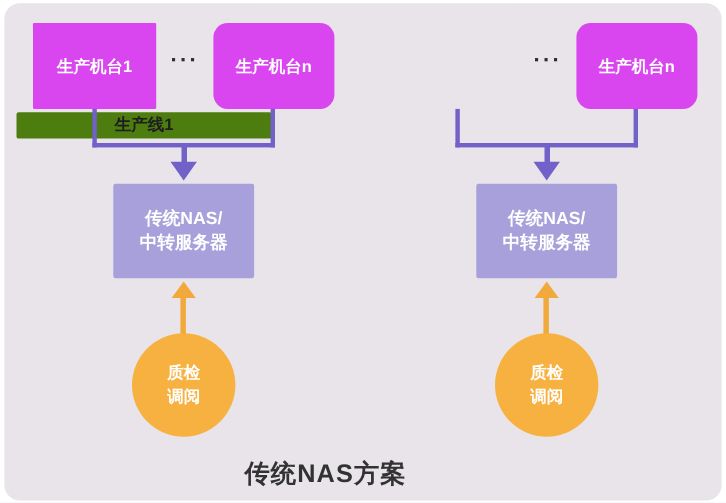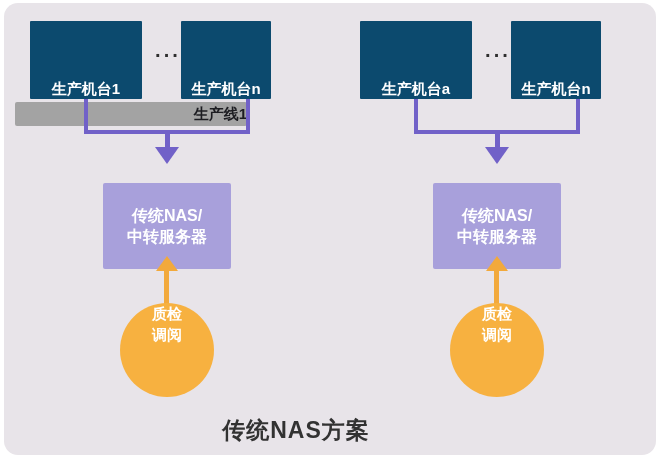"生产机台1" .machine-box { align-items: flex-end -> center; background: #0c4a6e -> #d946ef }
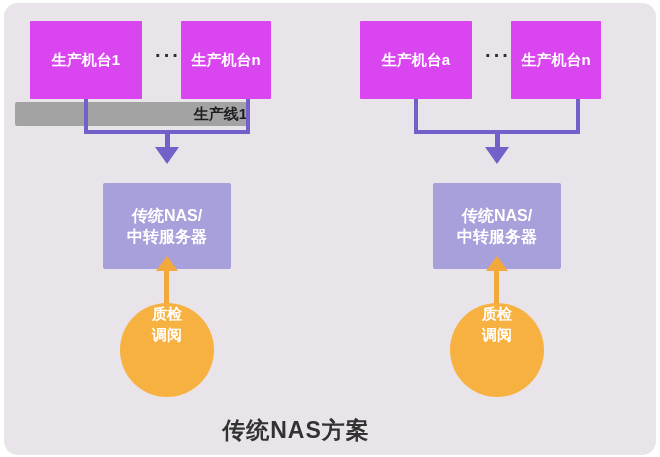"生产机台n" .machine-2 { border-radius: none -> 13px; left: 181px -> 194px; width: 90px -> 110px }
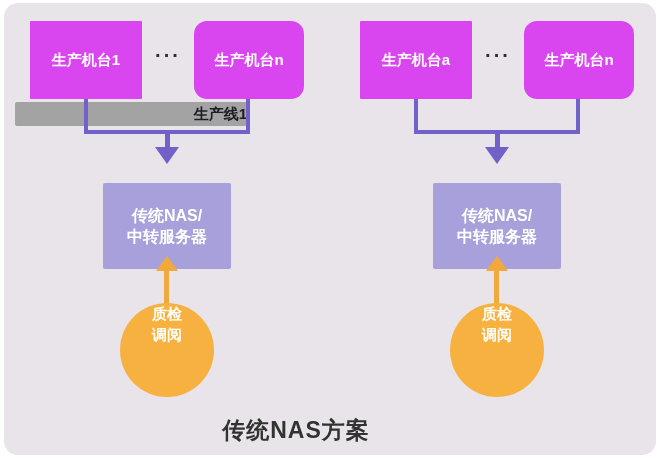"生产机台a" div.machine-box { html: <div> <span>生产机台a</span> </div> -> none }
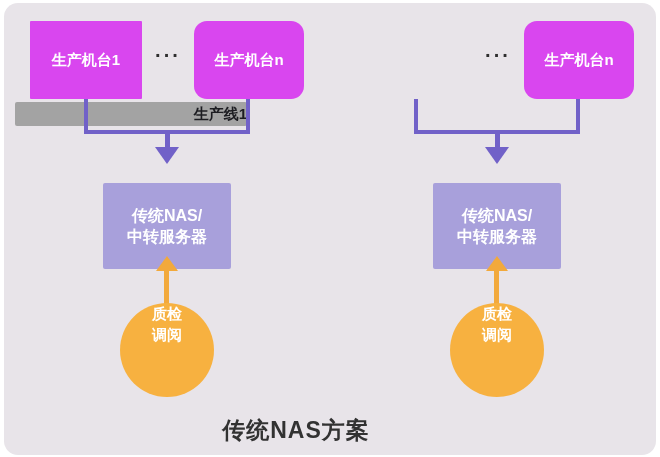"生产线1" .line-bar { background: #a3a3a3 -> #4d7c0f; text-align: right -> center }
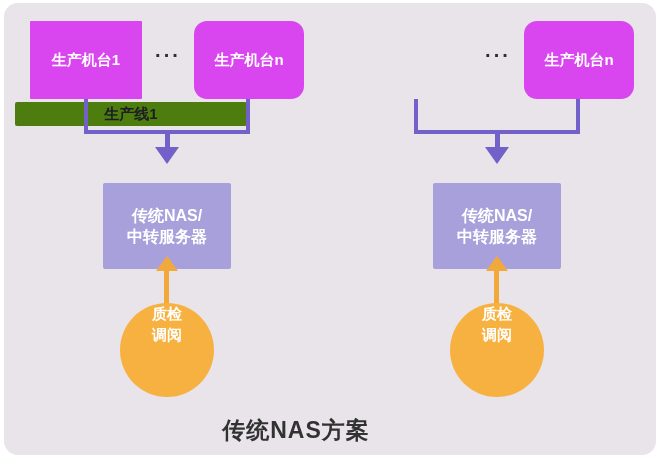"传统NAS/" .nas-box { top: 183px -> 167px }
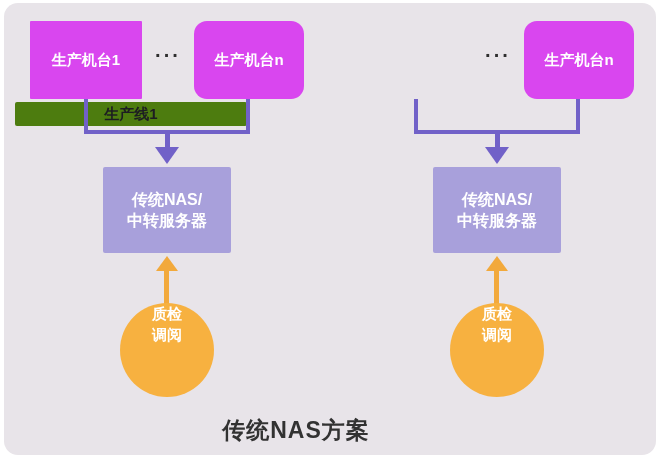"质检" .qc-circle { justify-content: flex-start -> center }
